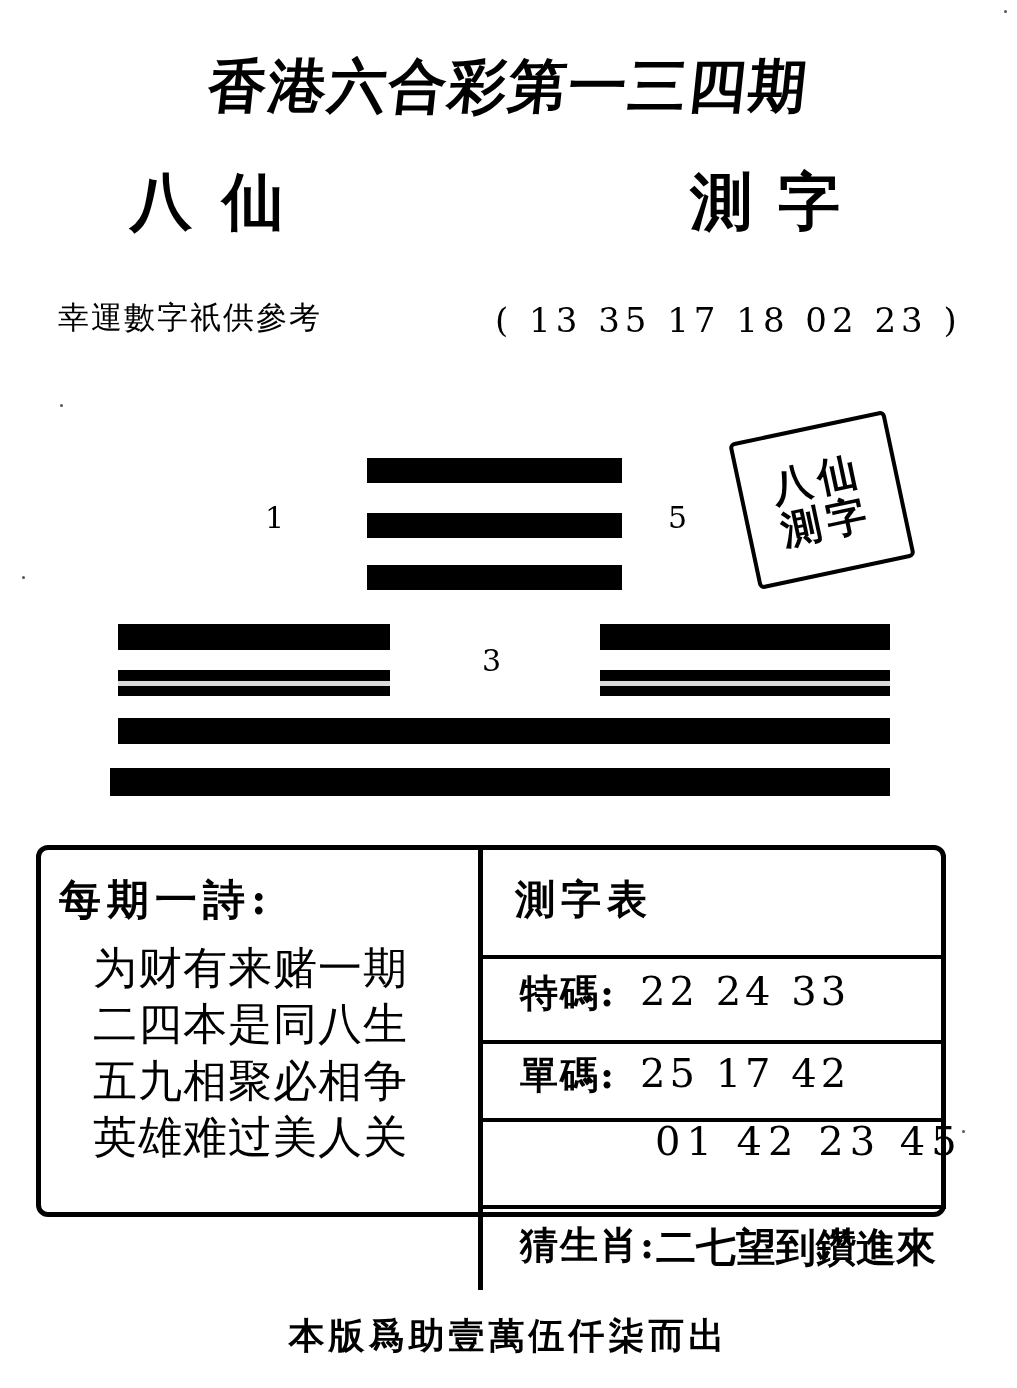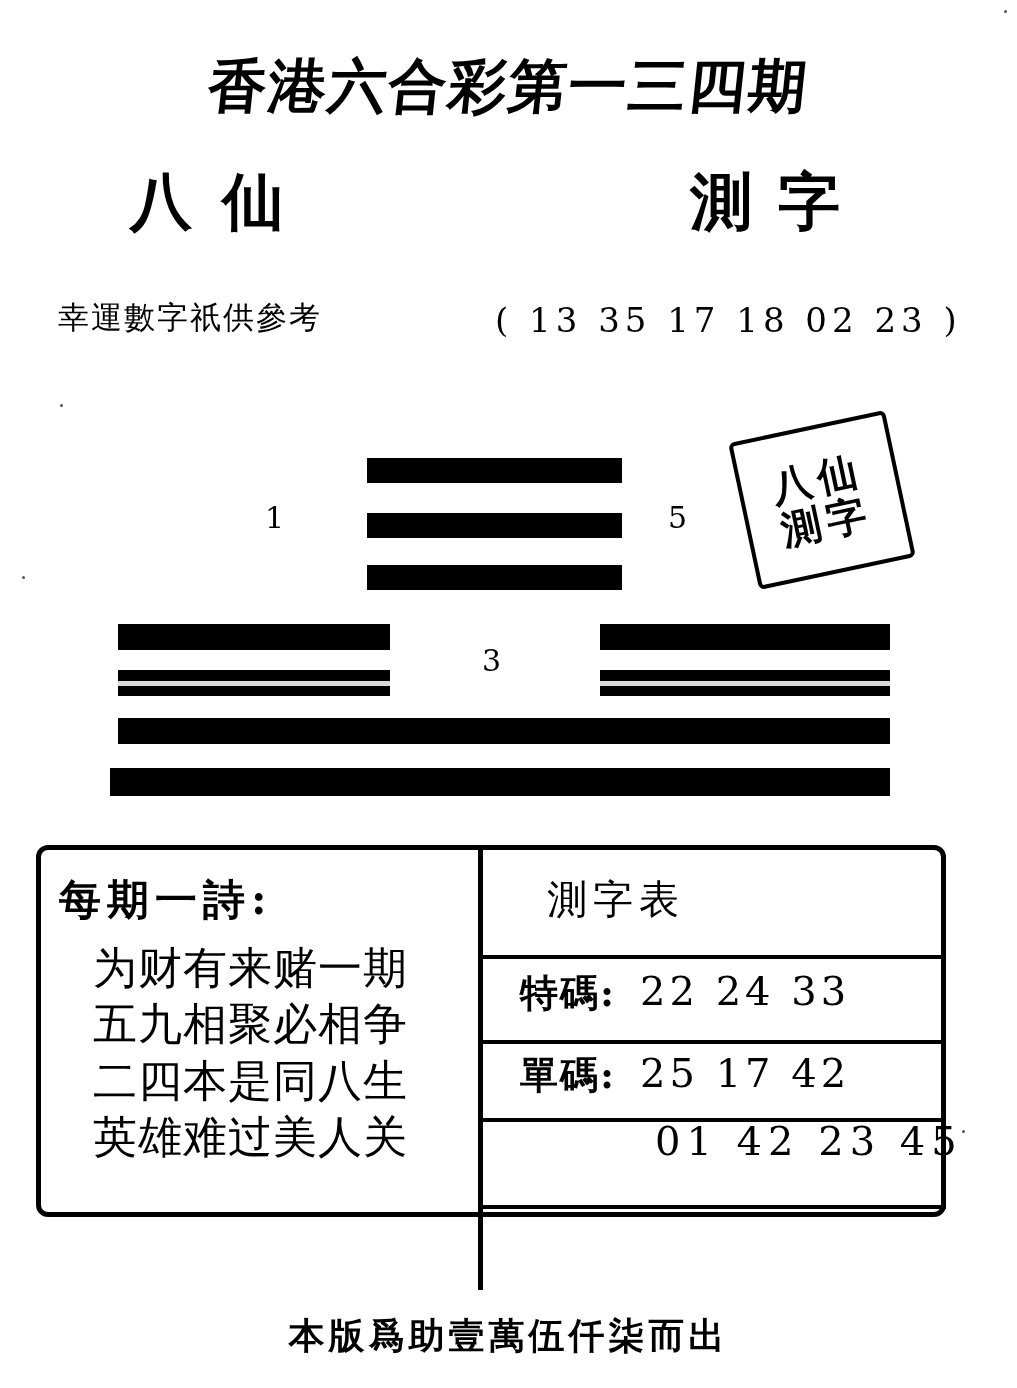"測字表" .tbl-head { font-weight: normal -> bold; left: 64px -> 32px }
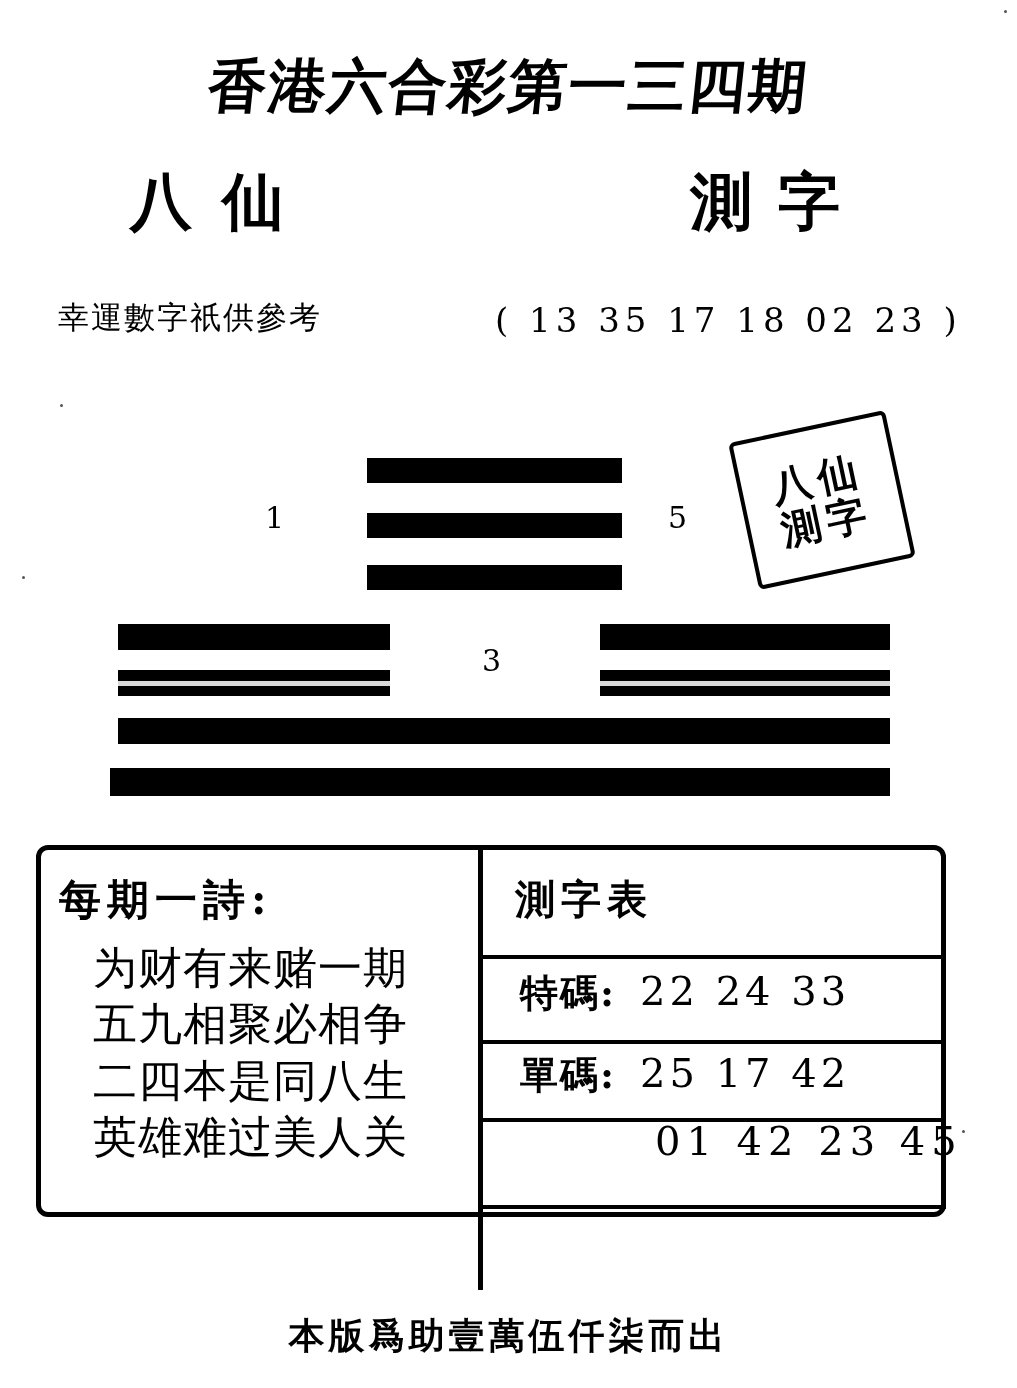"五九相聚必相争" div { order: before "二四本是同八生" -> after "二四本是同八生" }
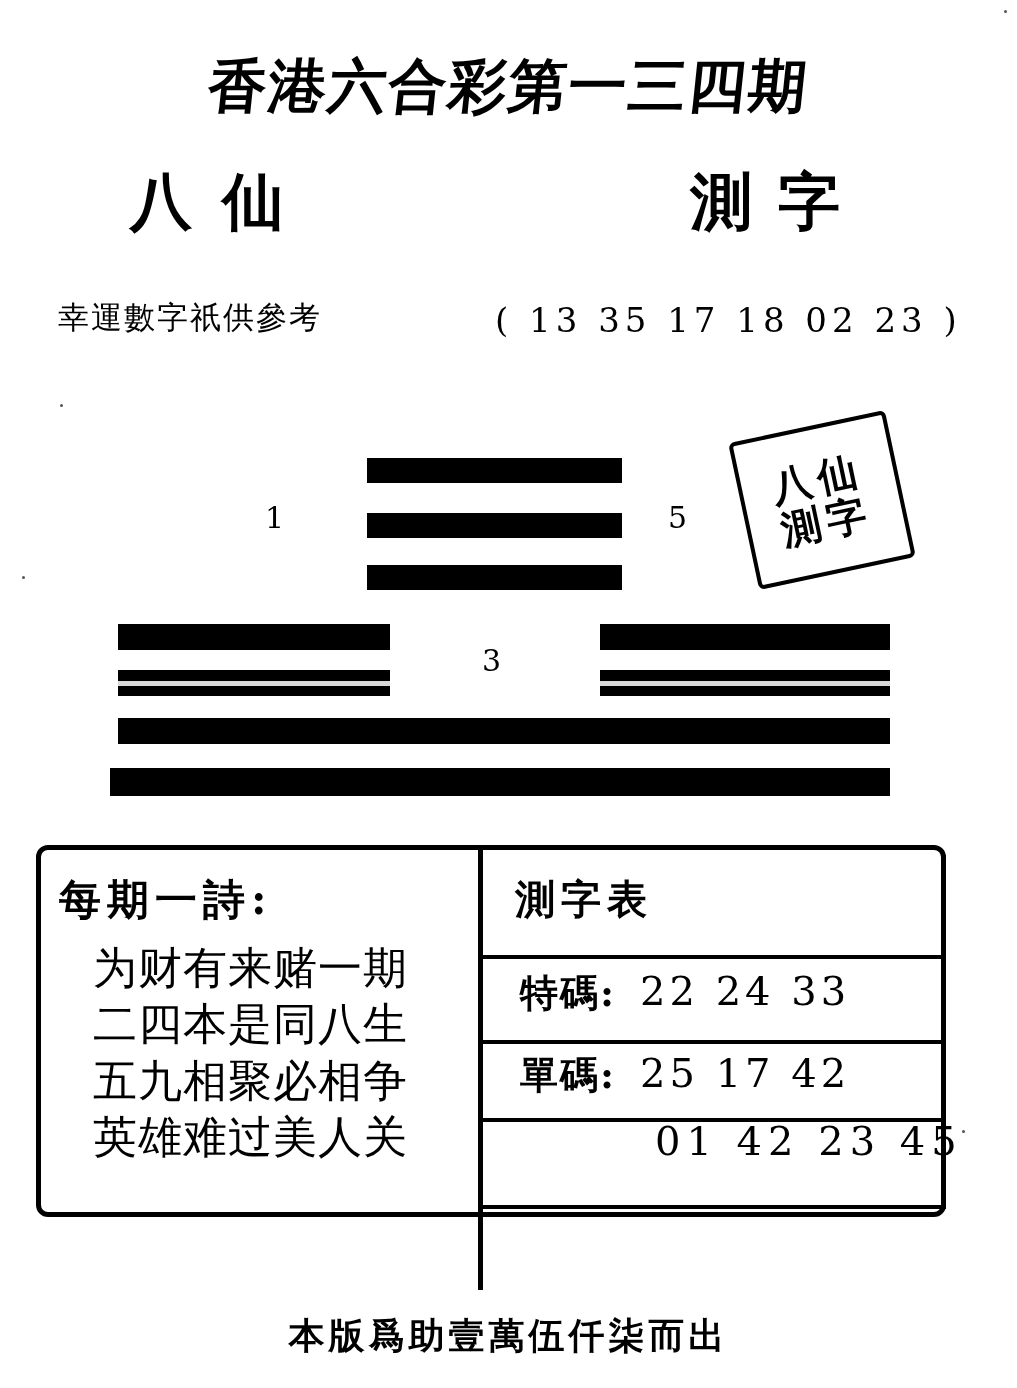"猜生肖:" div.row { html: none -> <div> <span>猜生肖:</span> <span>二七望到鑽進來</span> </div> }
